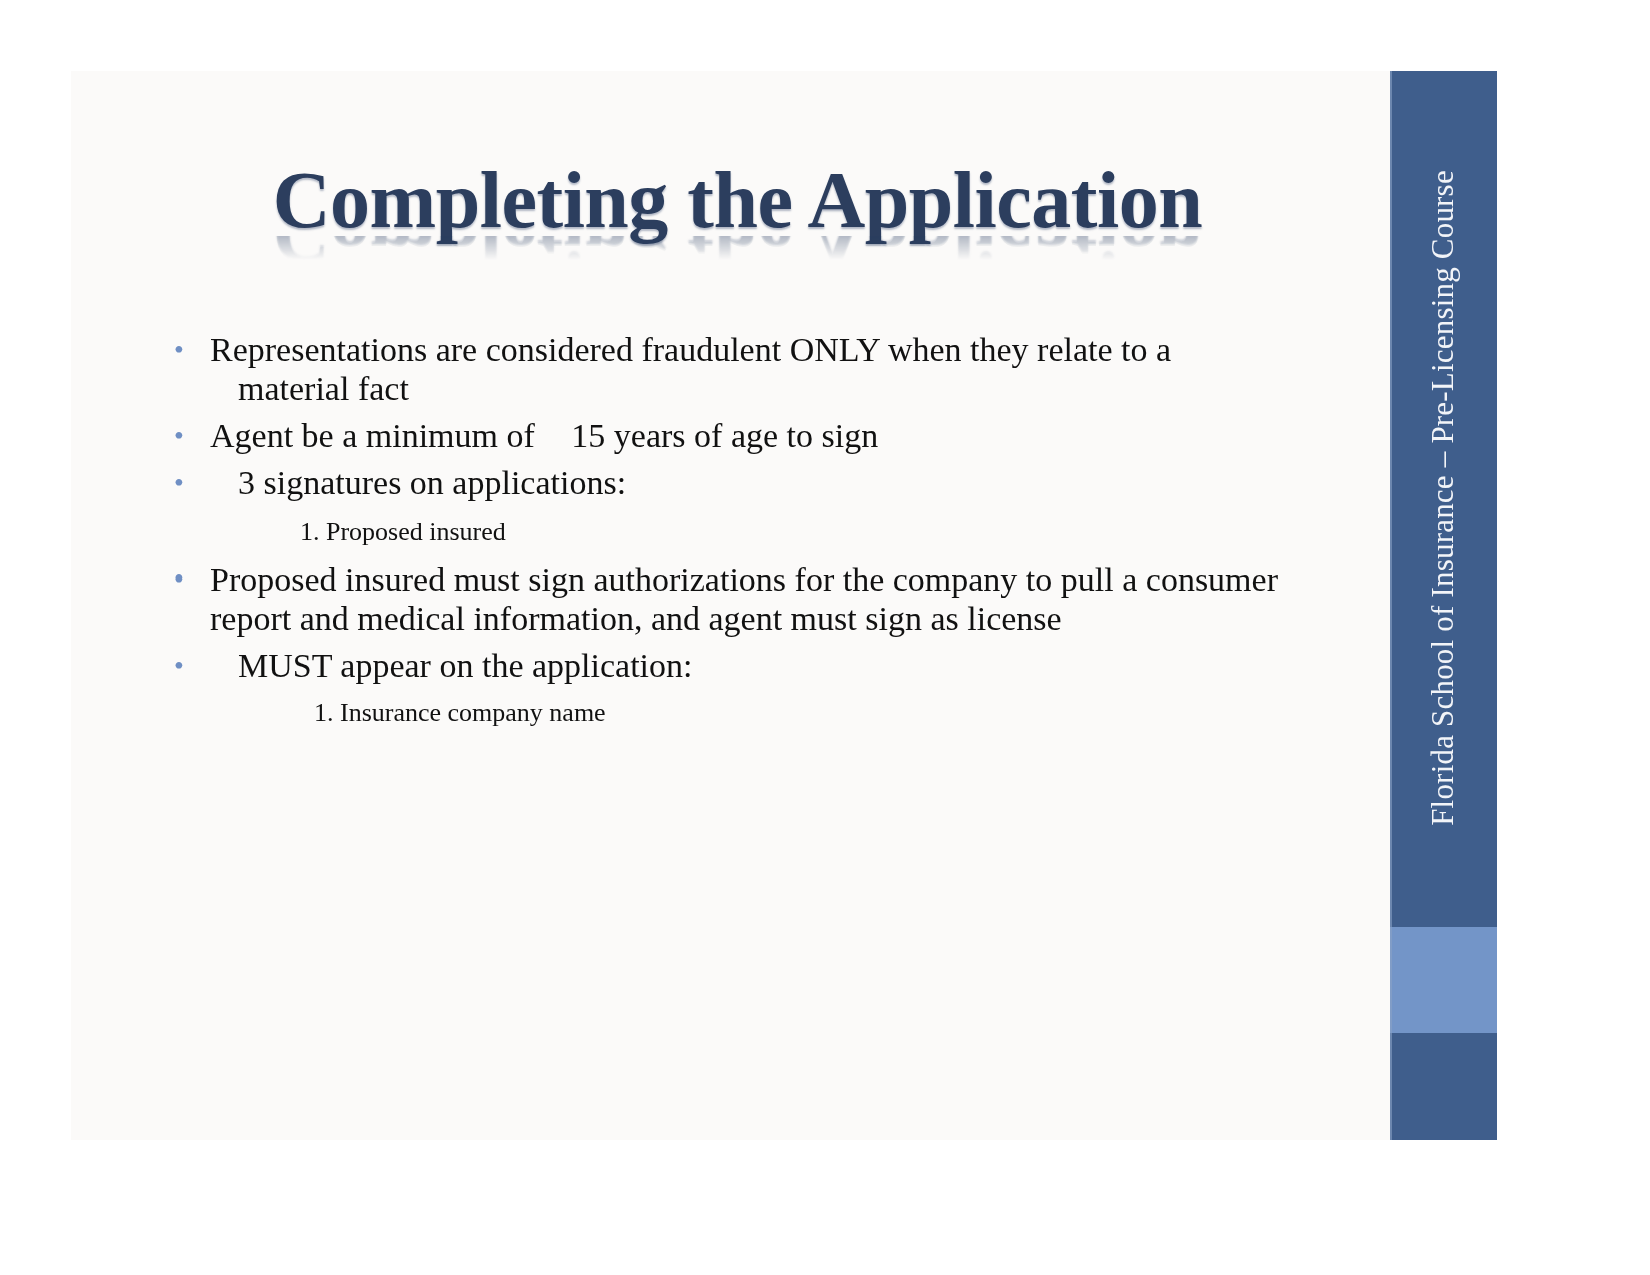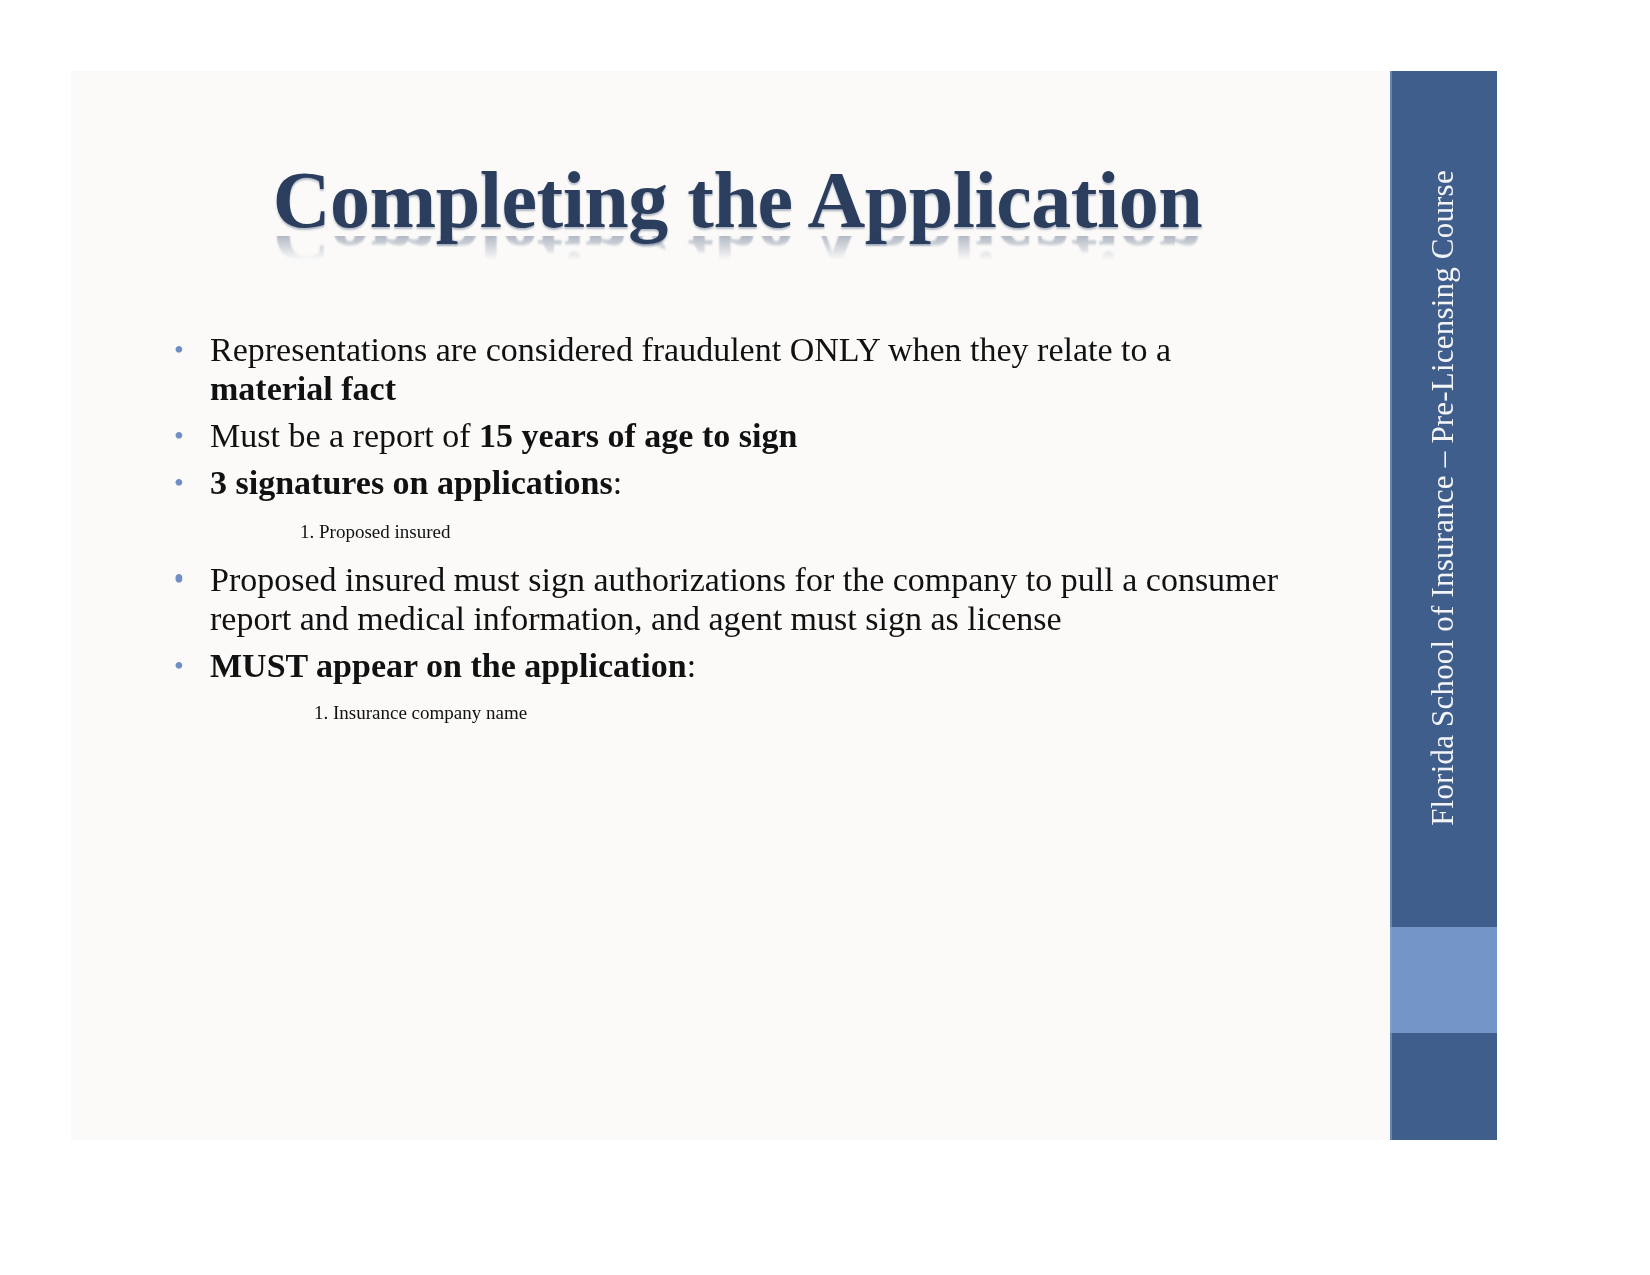"material fact" b { font-weight: bold -> normal; margin-left: none -> 28px }
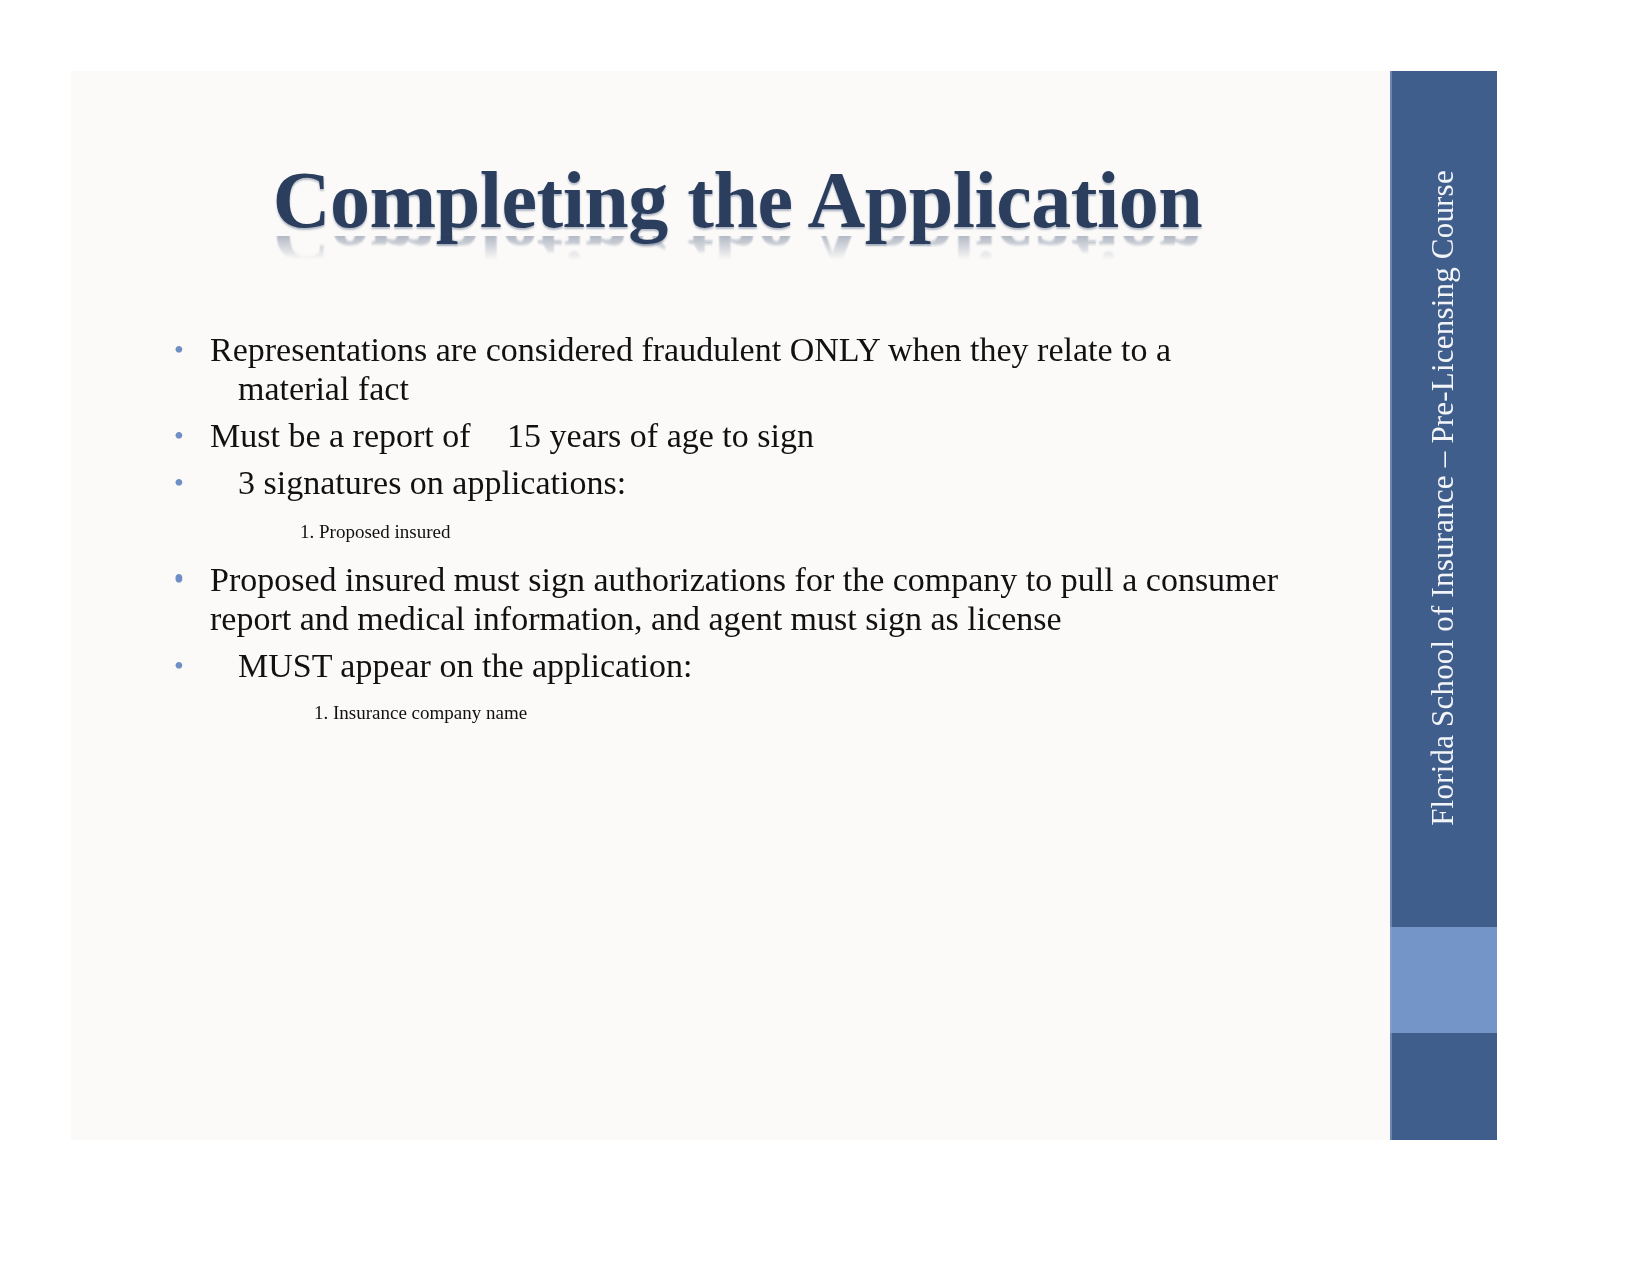"Must be a report of" span { text: Must be a report -> Agent be a minimum }
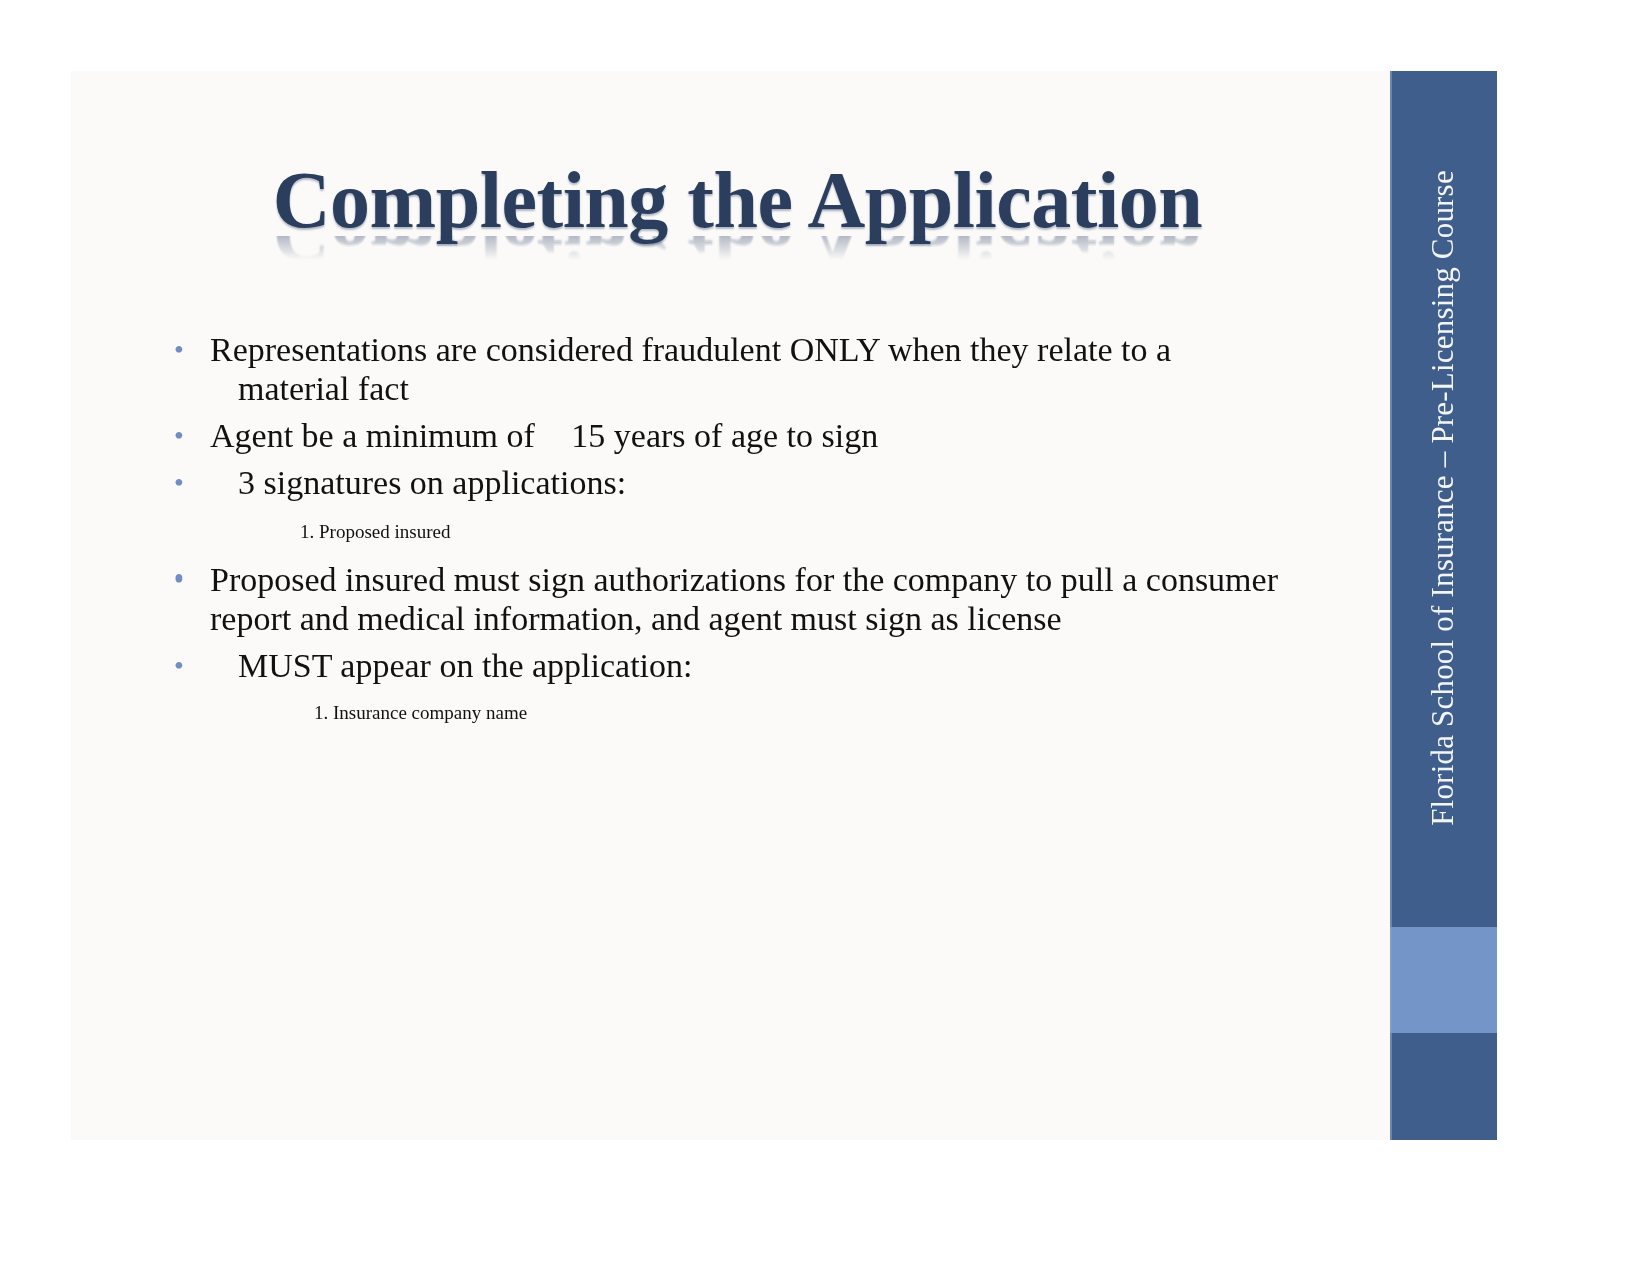"1. Proposed insured" .sub { font-size: 19px -> 26px }
